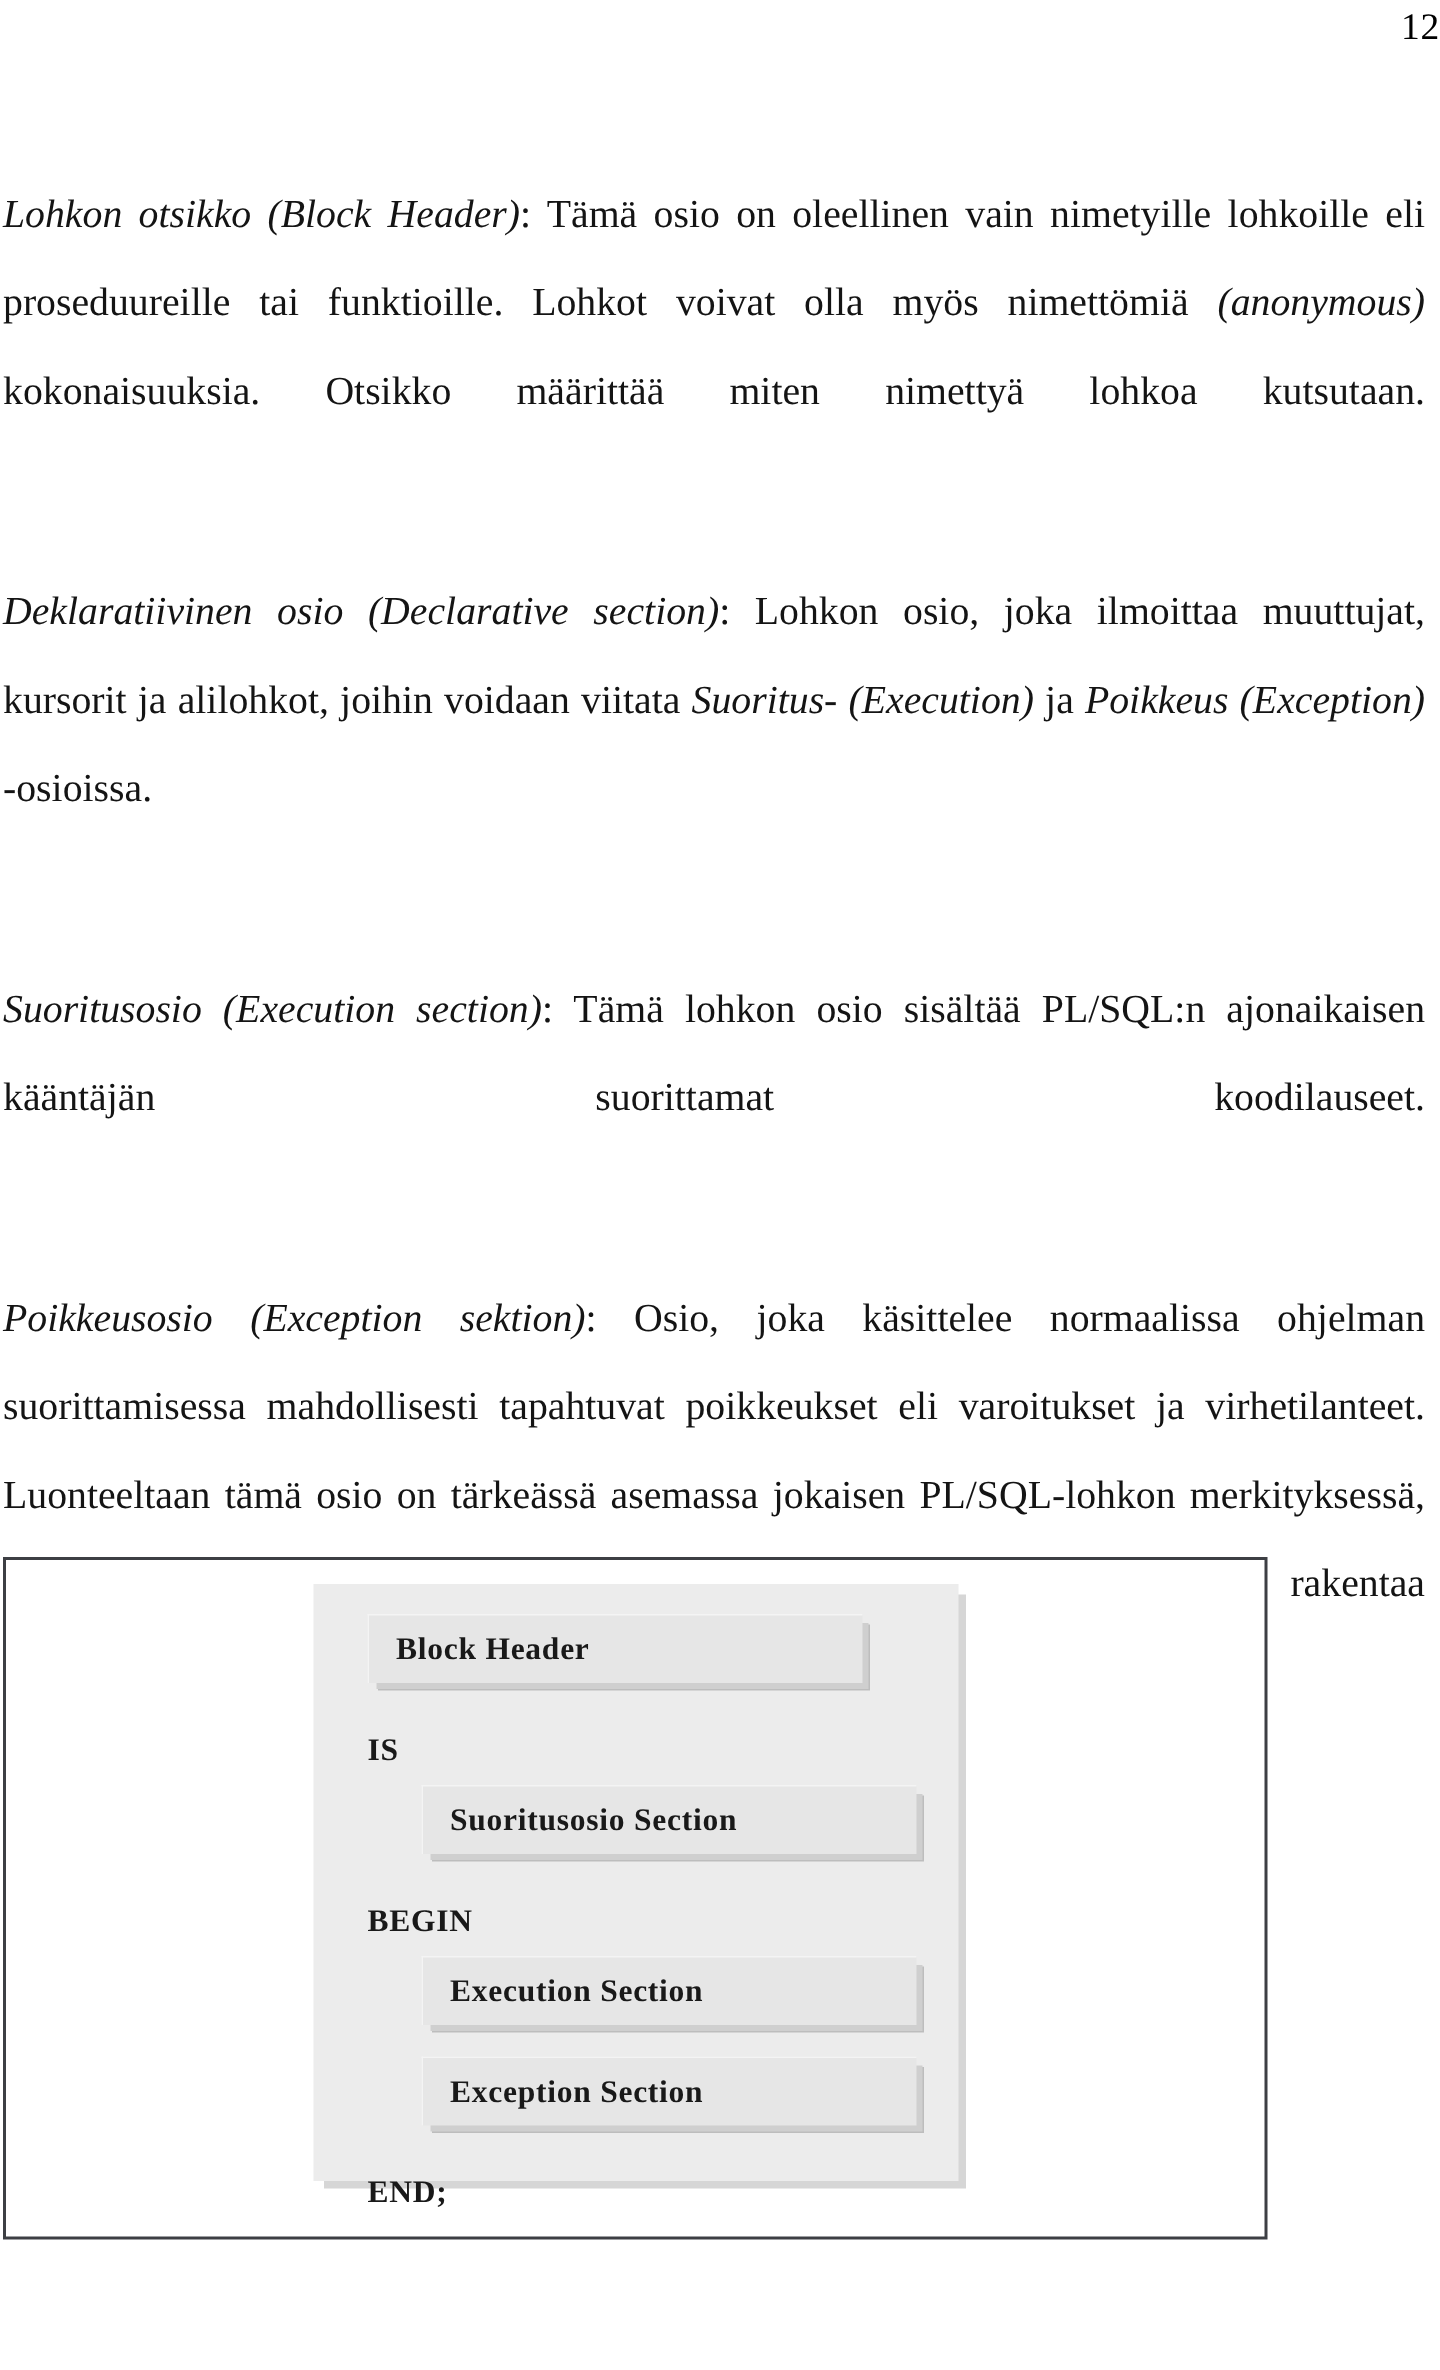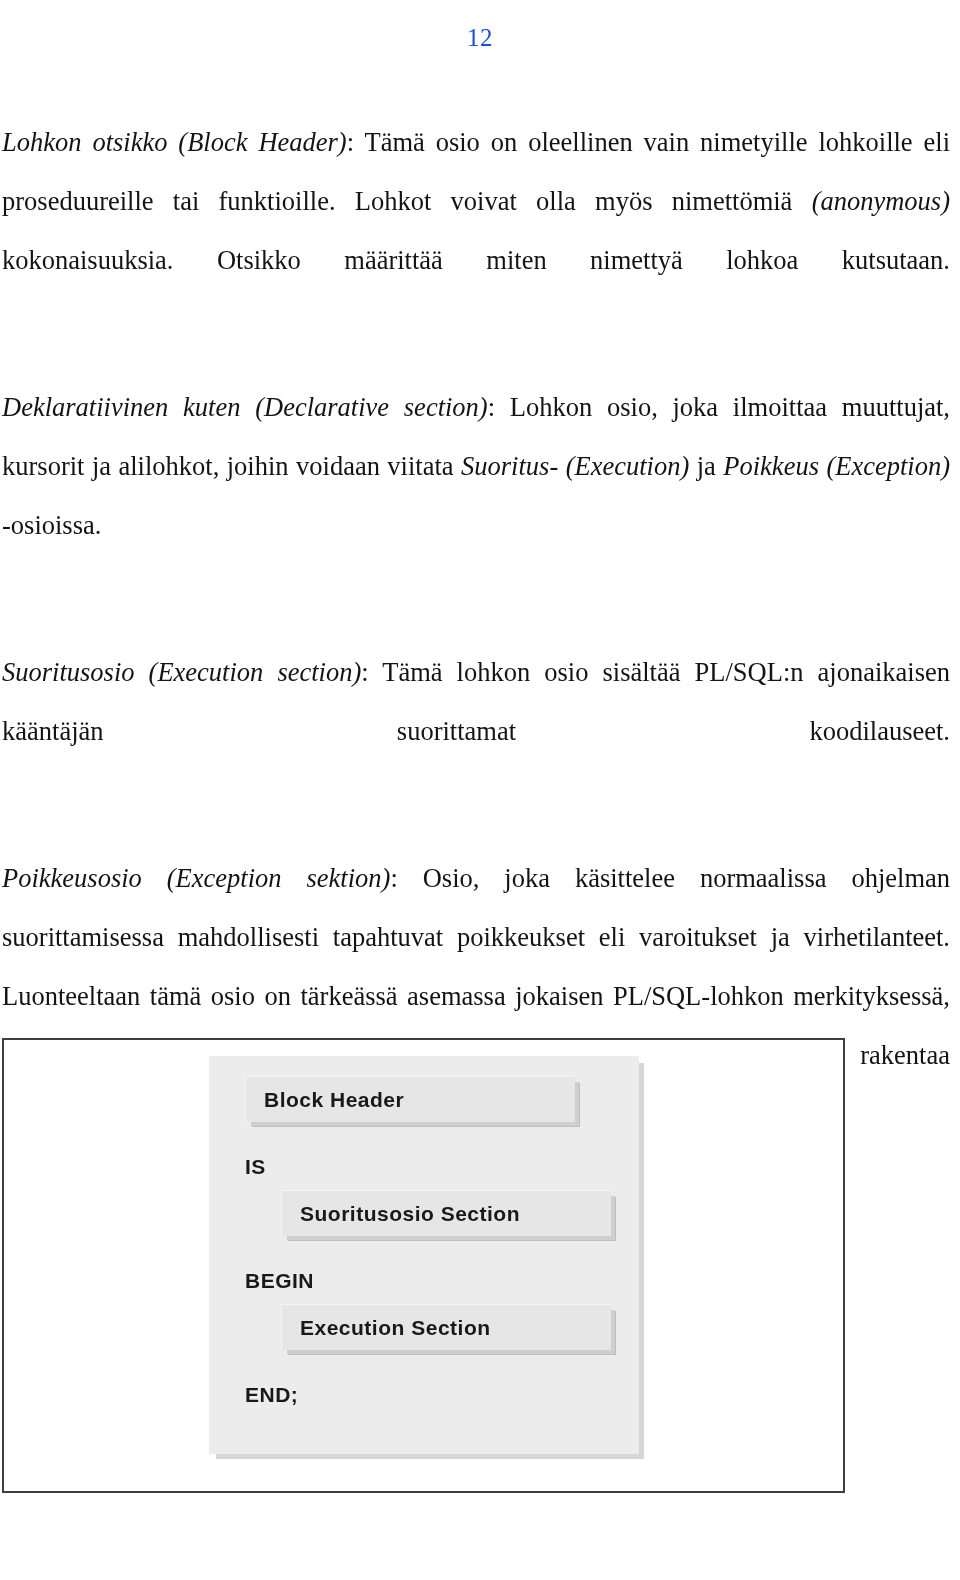"12" .page-number { color: #1d4ed8 -> #000000; margin-top: 19px -> none; text-align: center -> right }
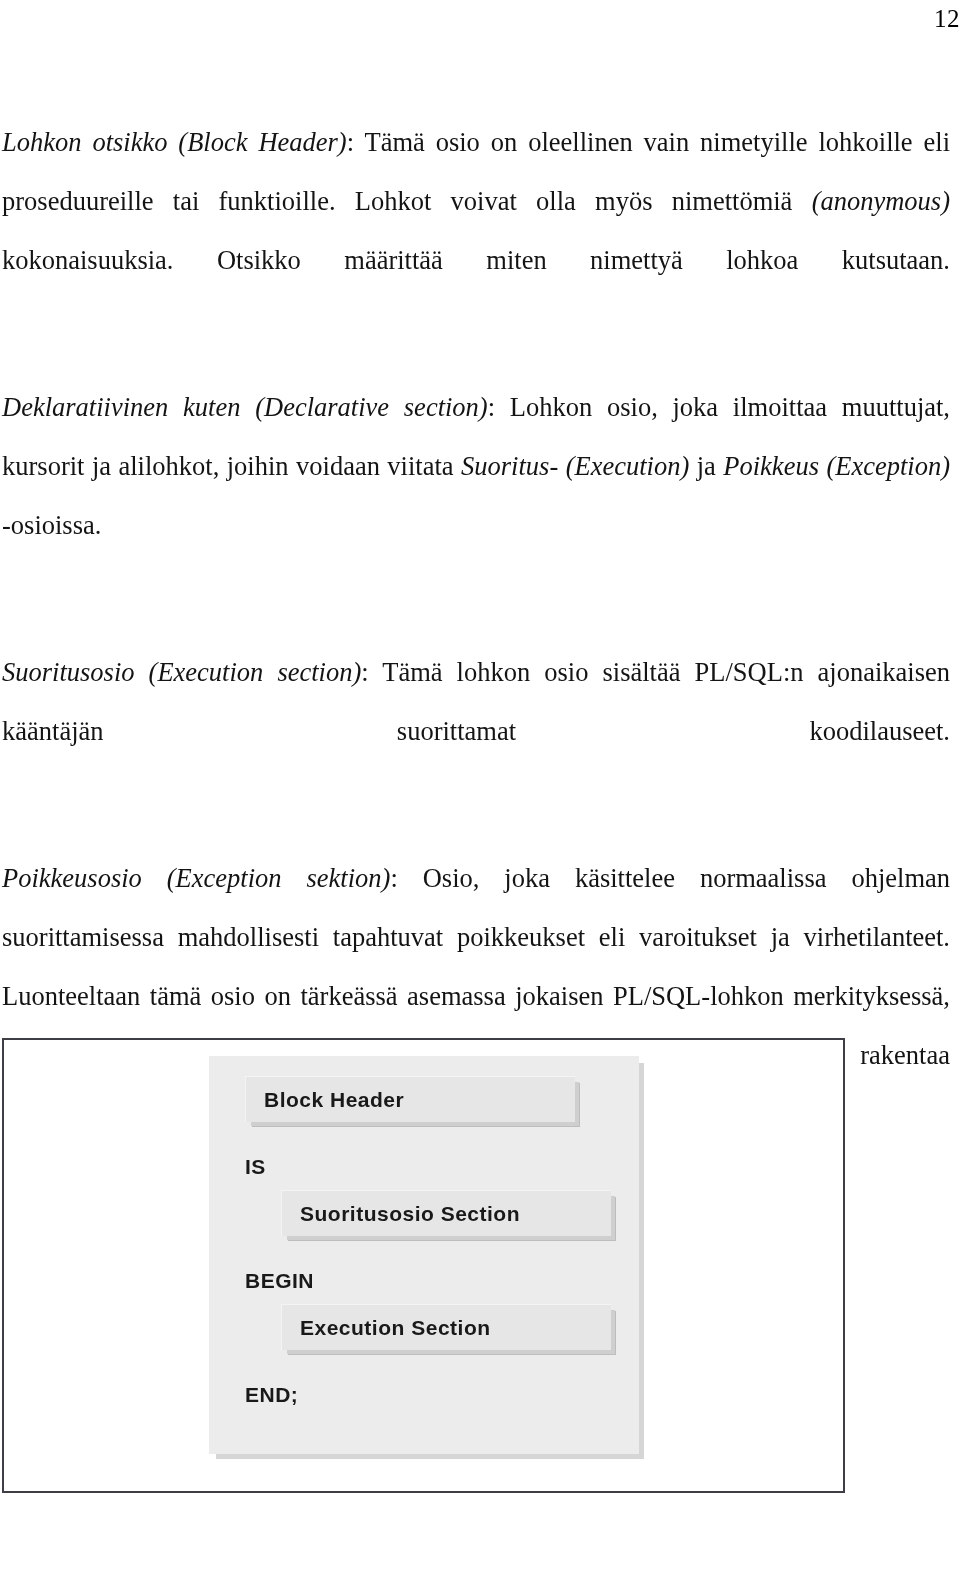"Deklaratiivinen kuten (Declarative" span.it { text: kuten -> osio }
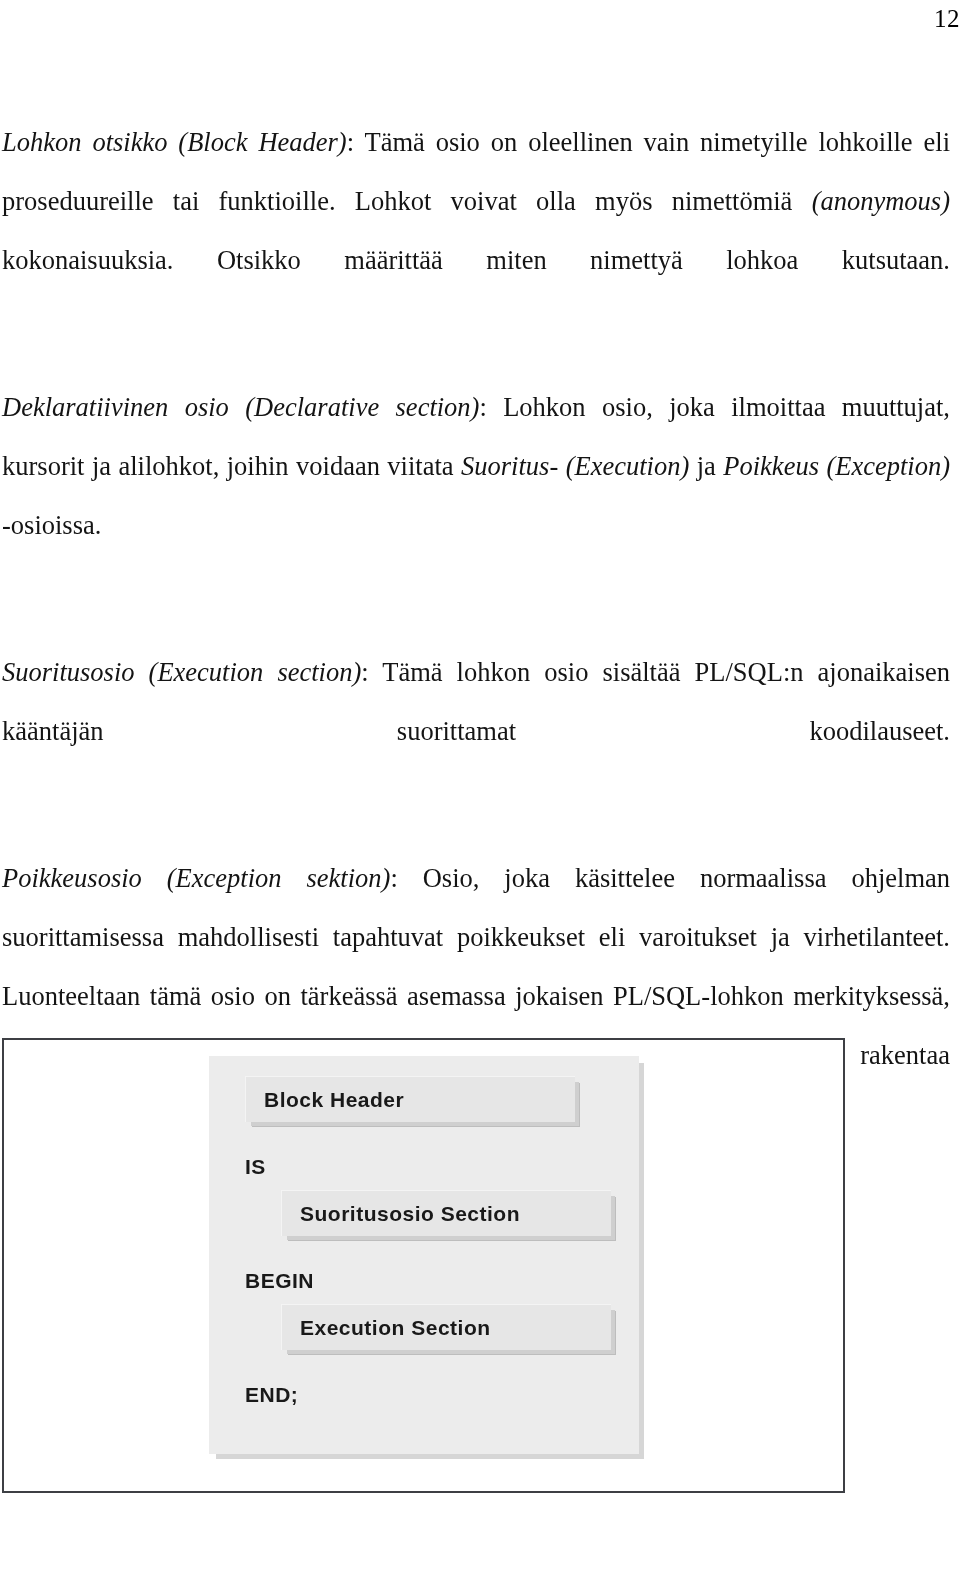"Block Header" .kw { font-family: Liberation Sans, sans-serif -> Liberation Serif, serif }
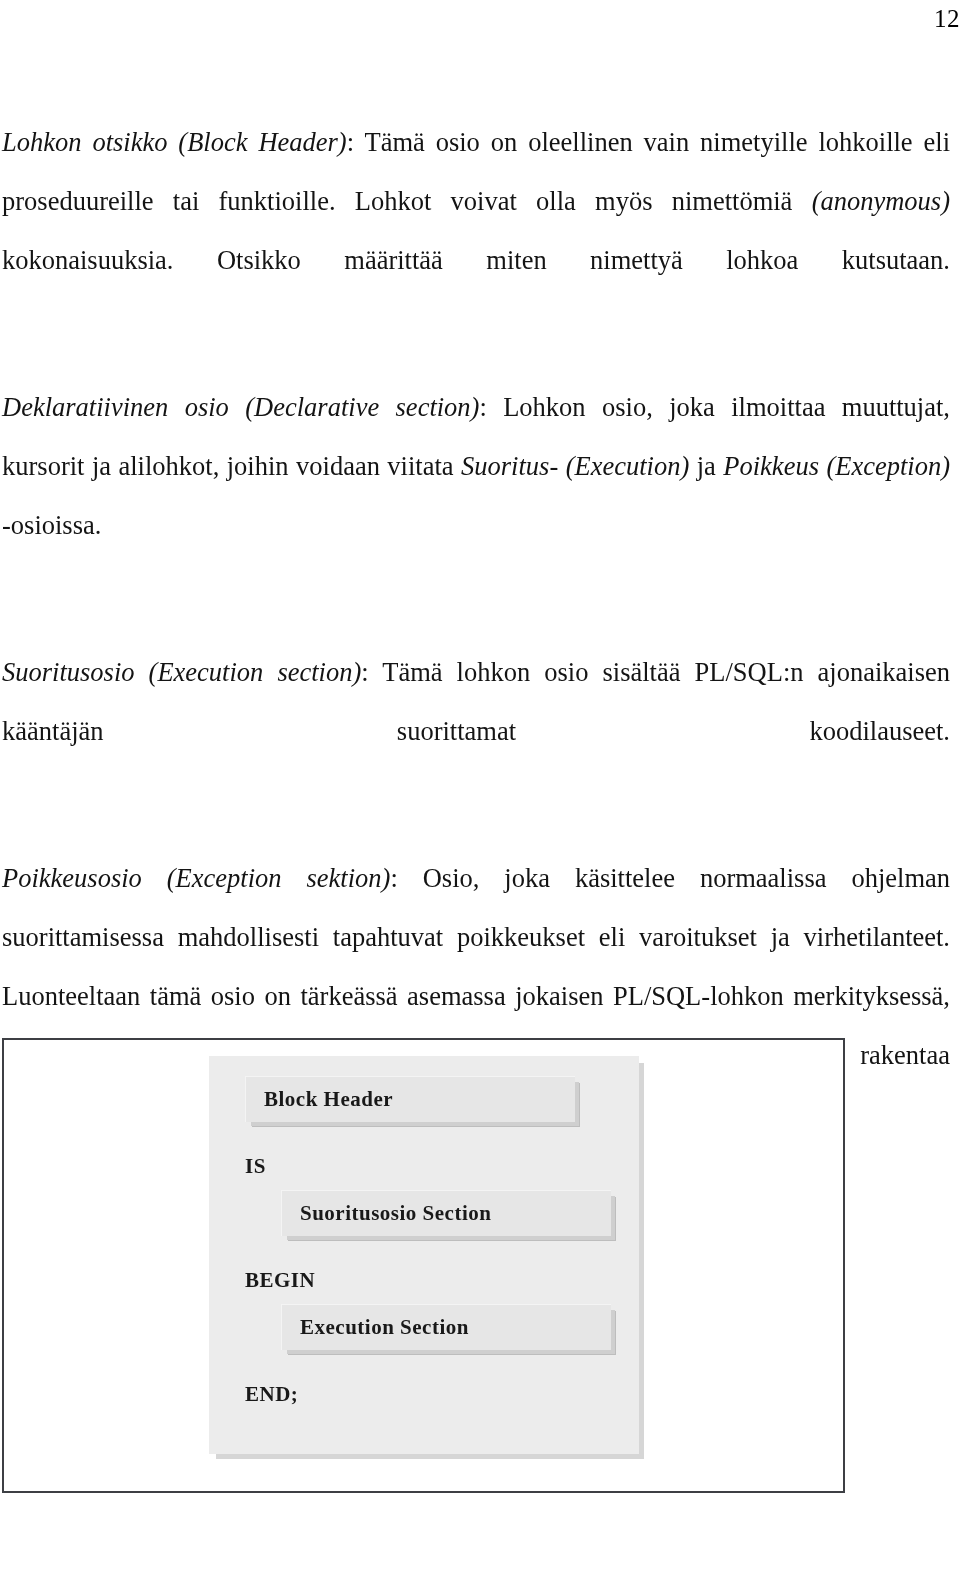"Exception Section" div.chip { html: none -> <div> <span>Exception Section</span> </div> }
